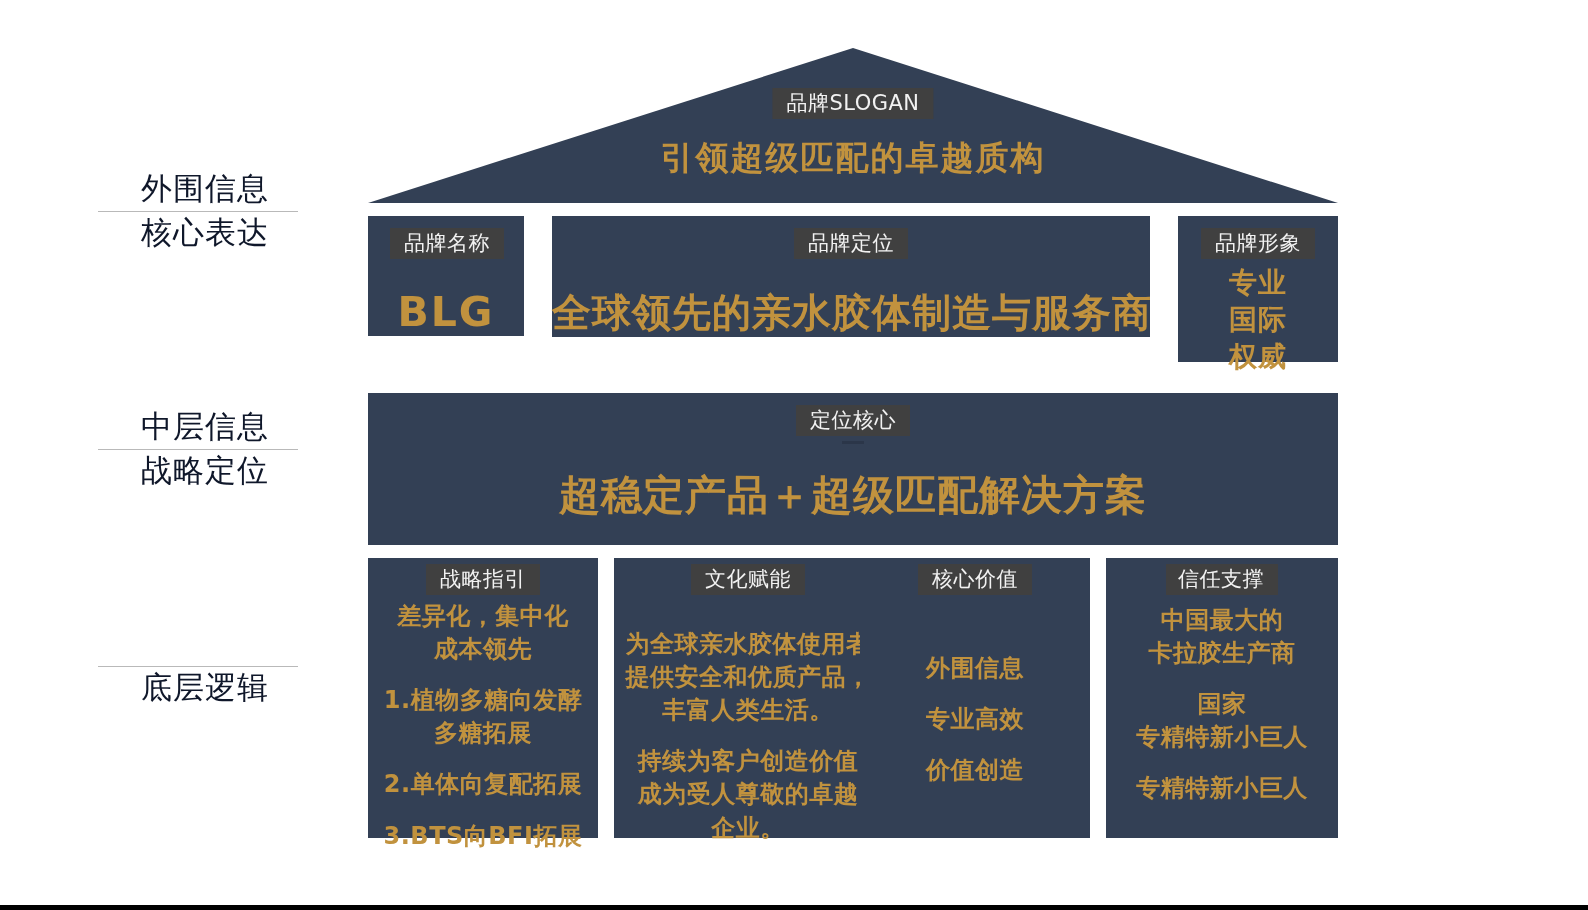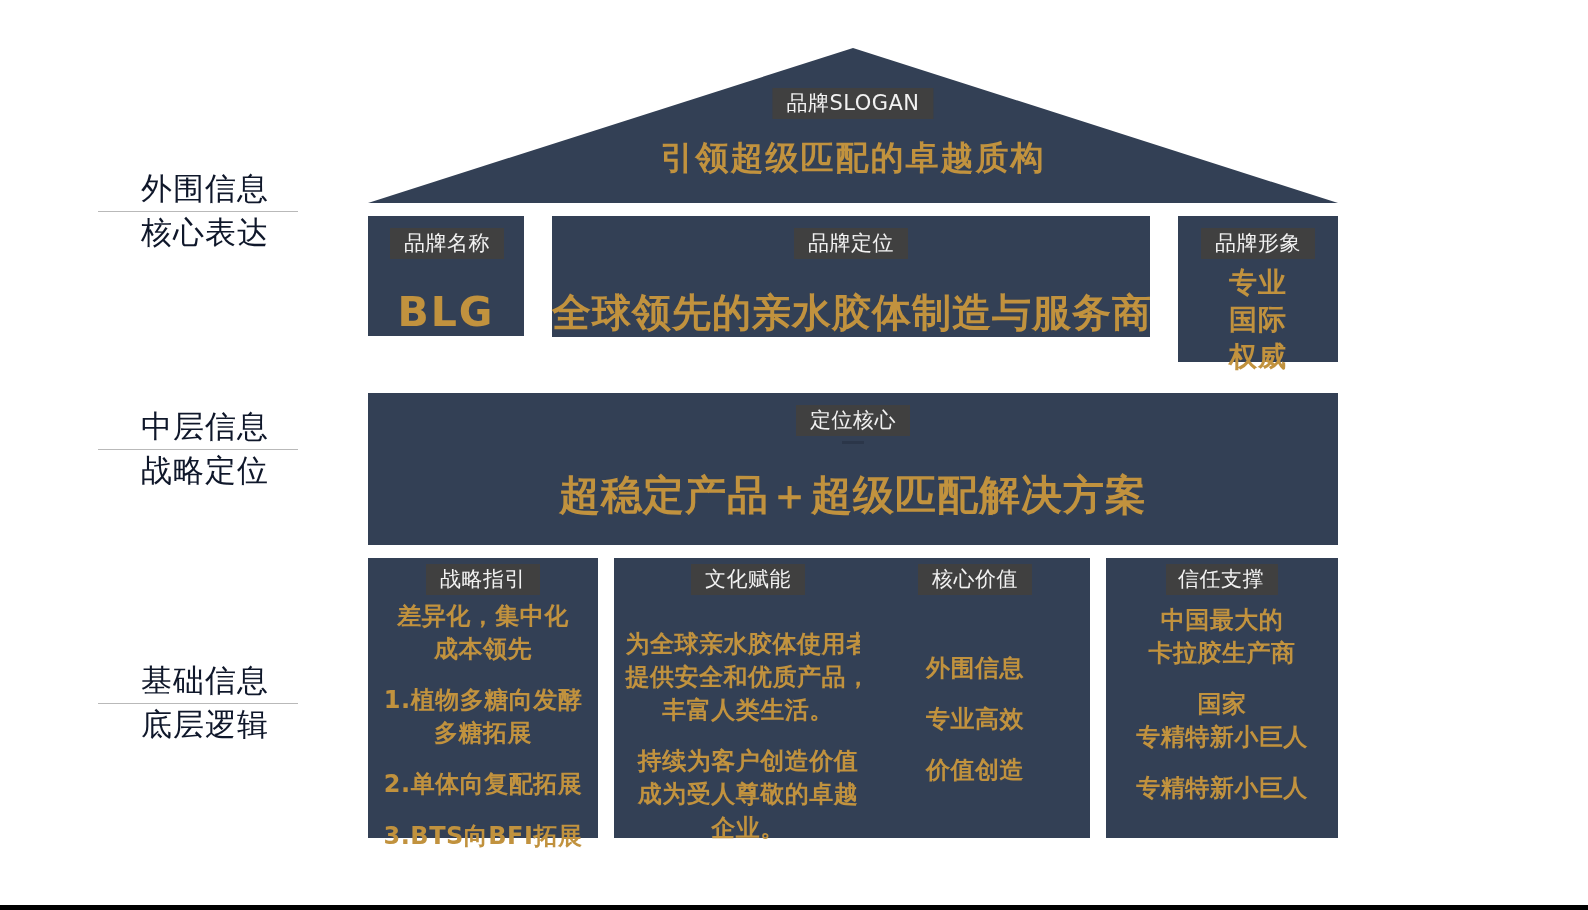"基础信息" div.axis-text { html: <div>基础信息</div> -> none }
